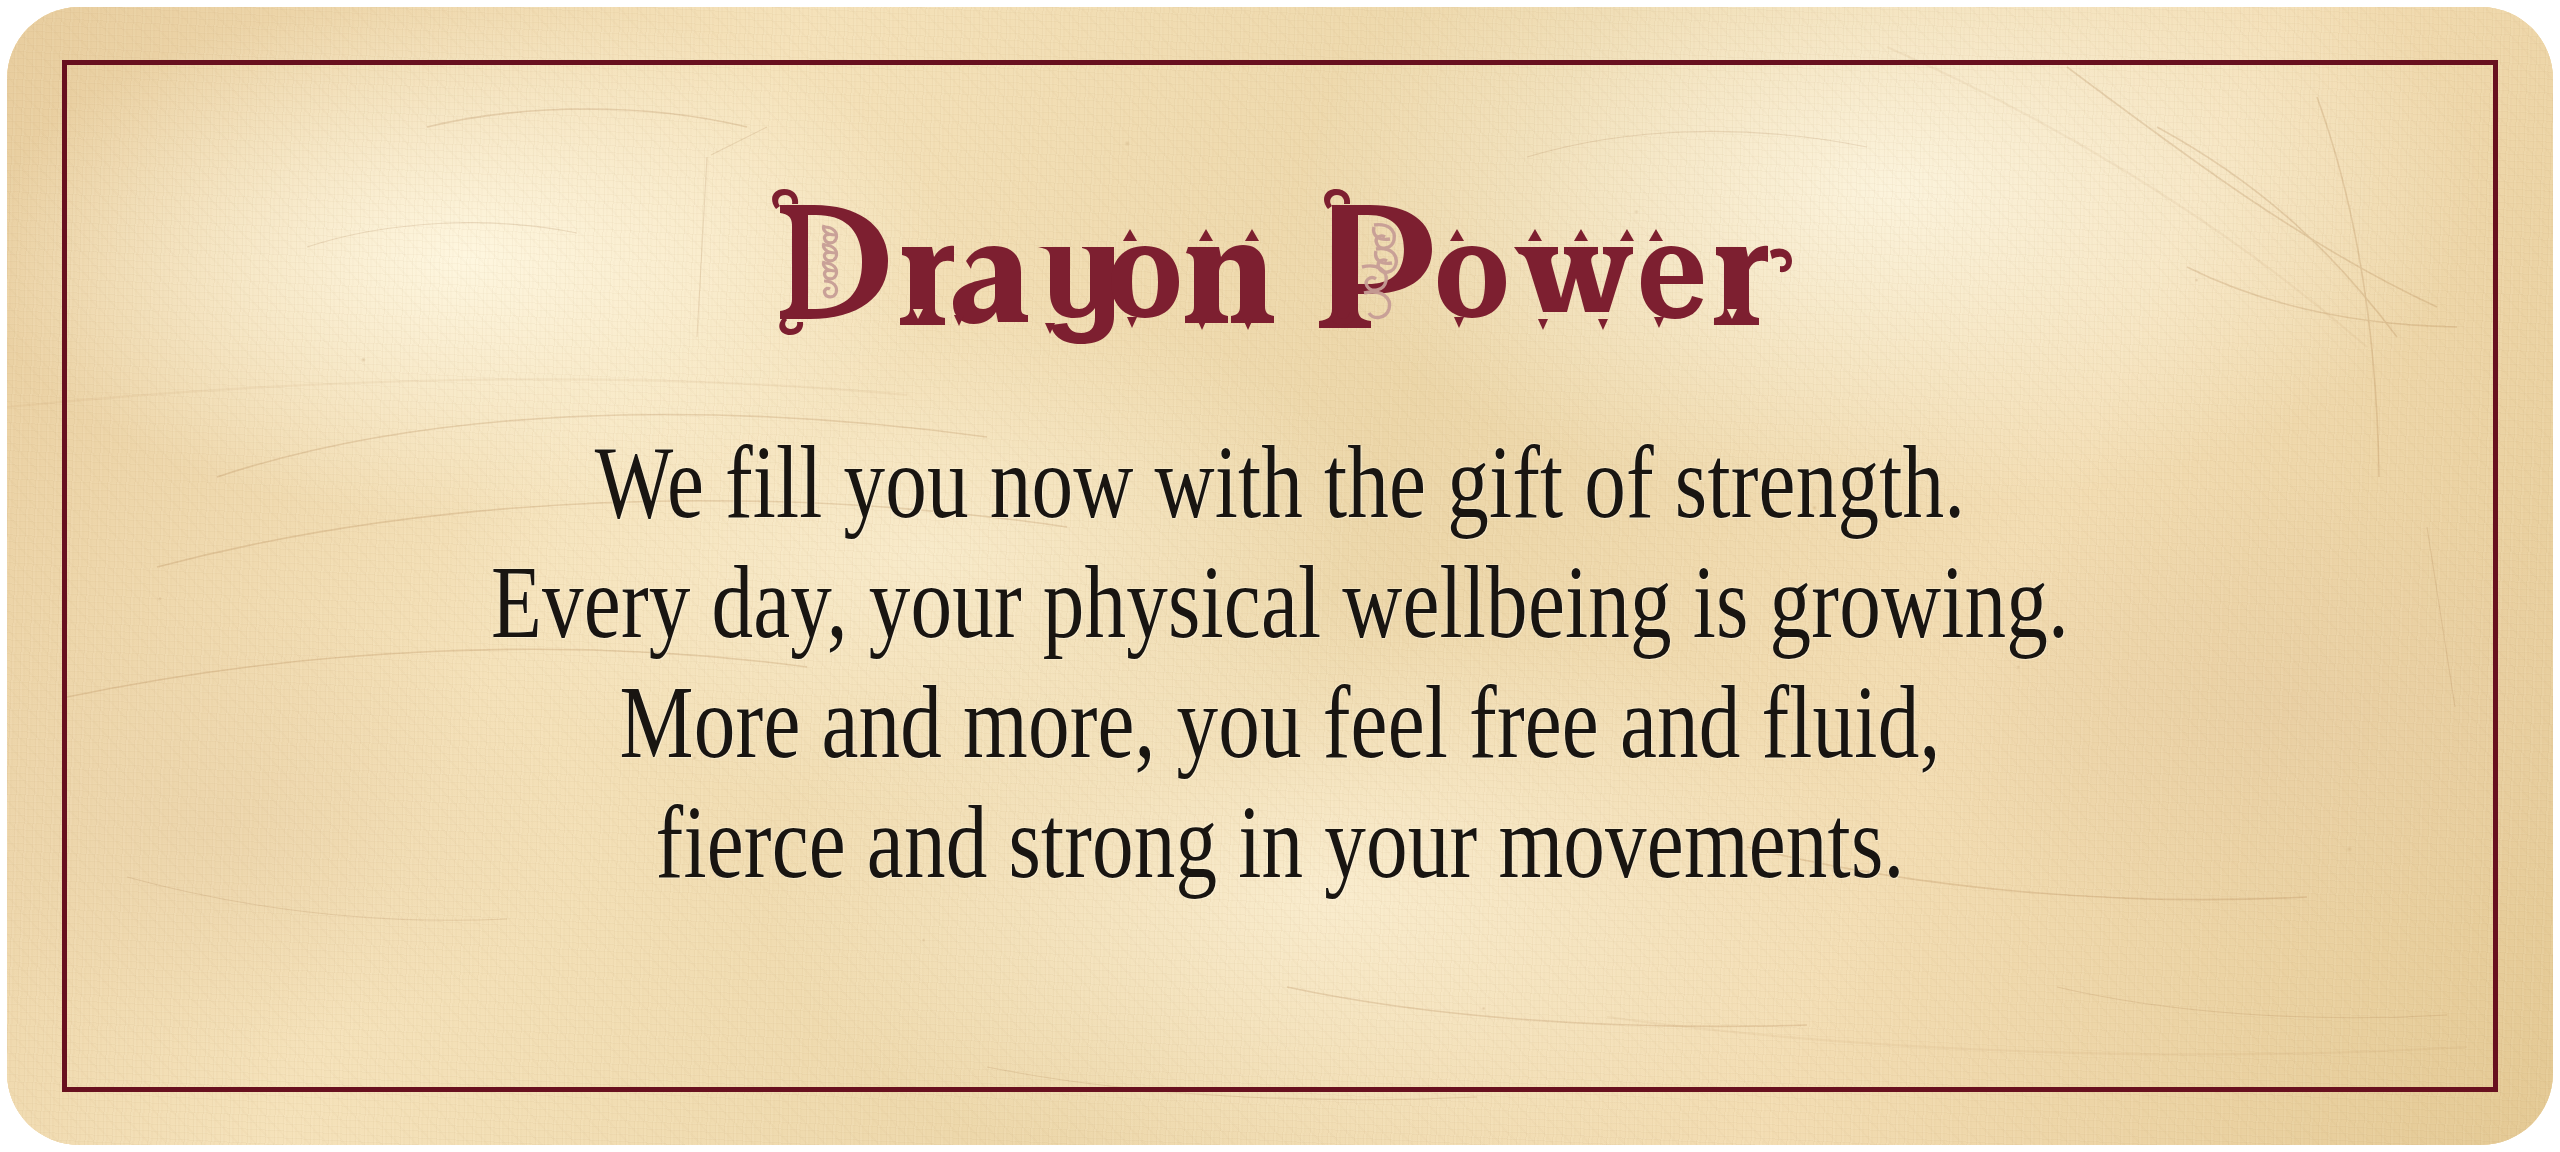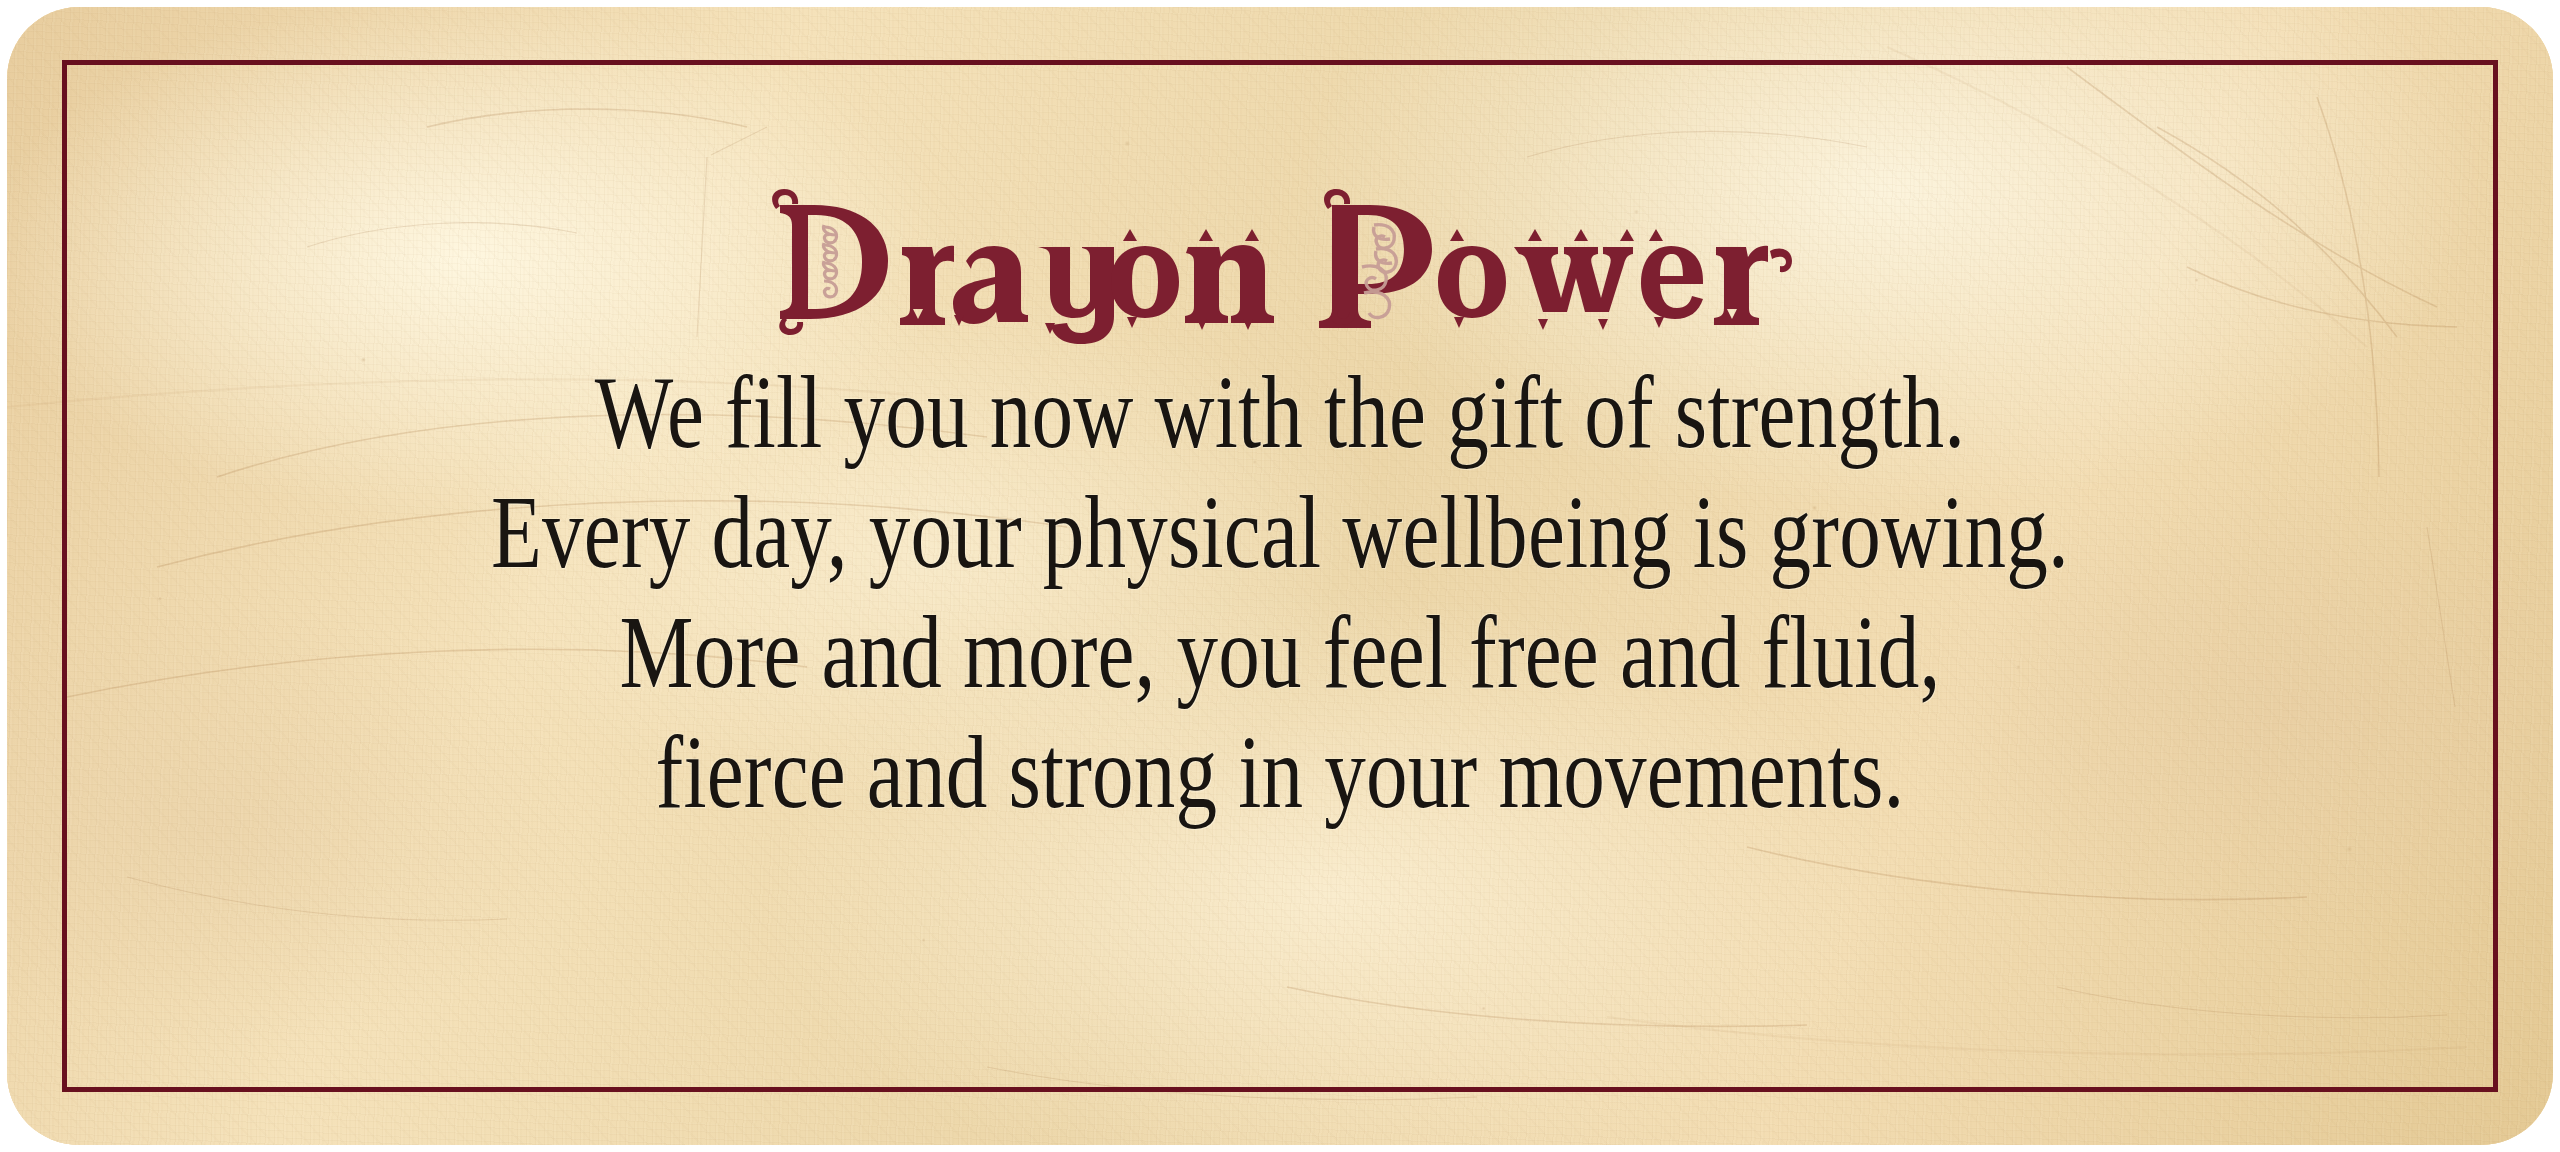"We fill you now with" #body { margin-top: none -> 70px }
